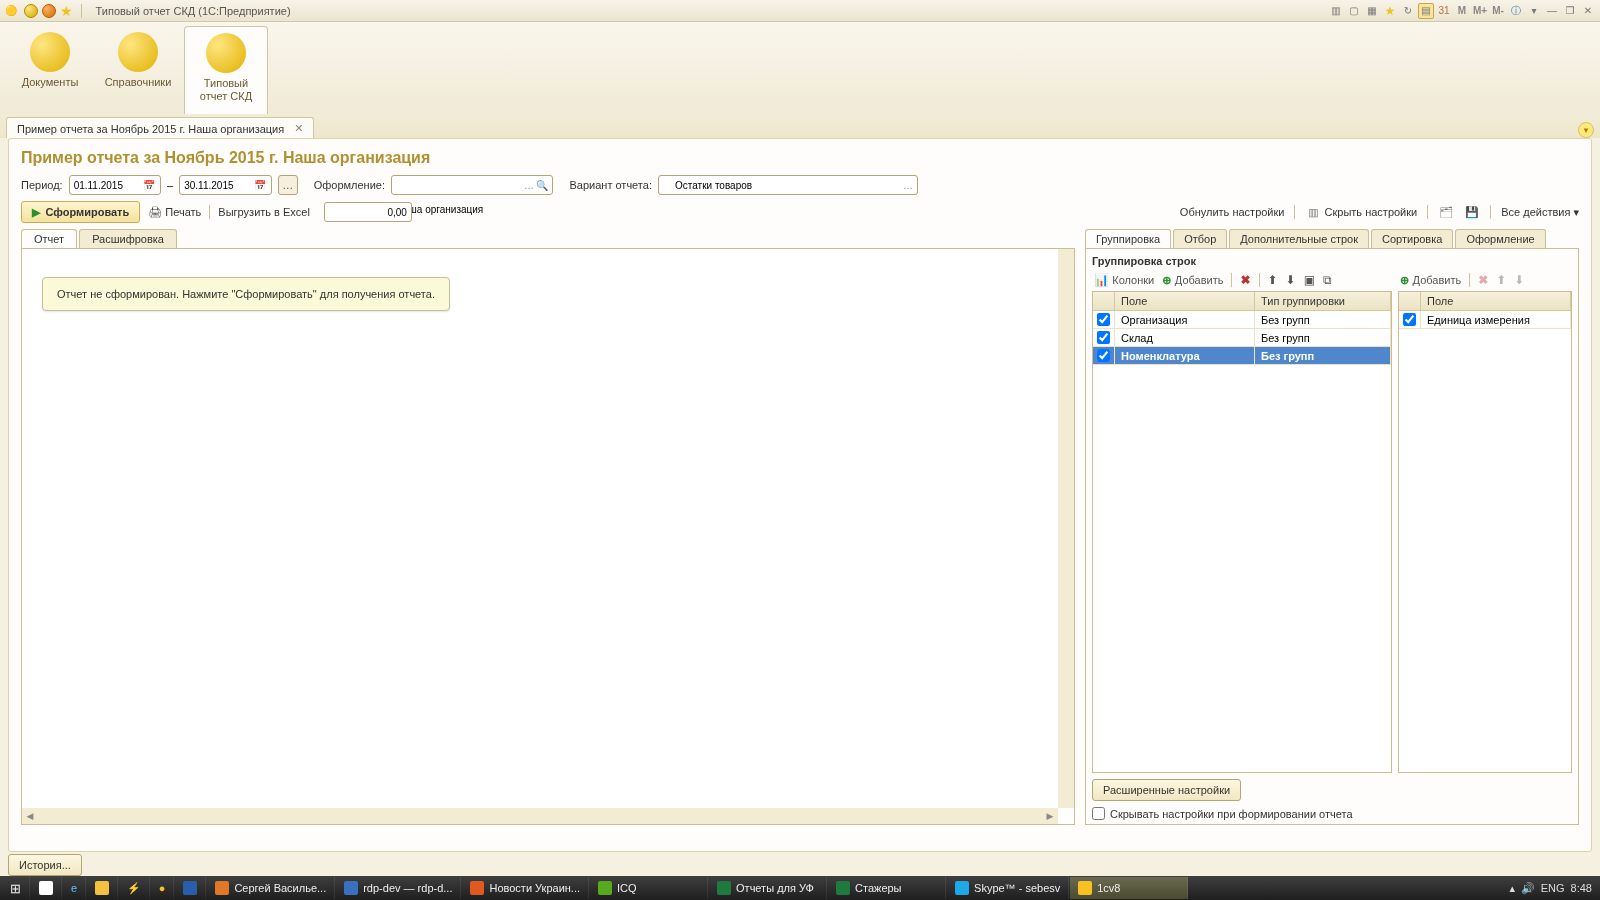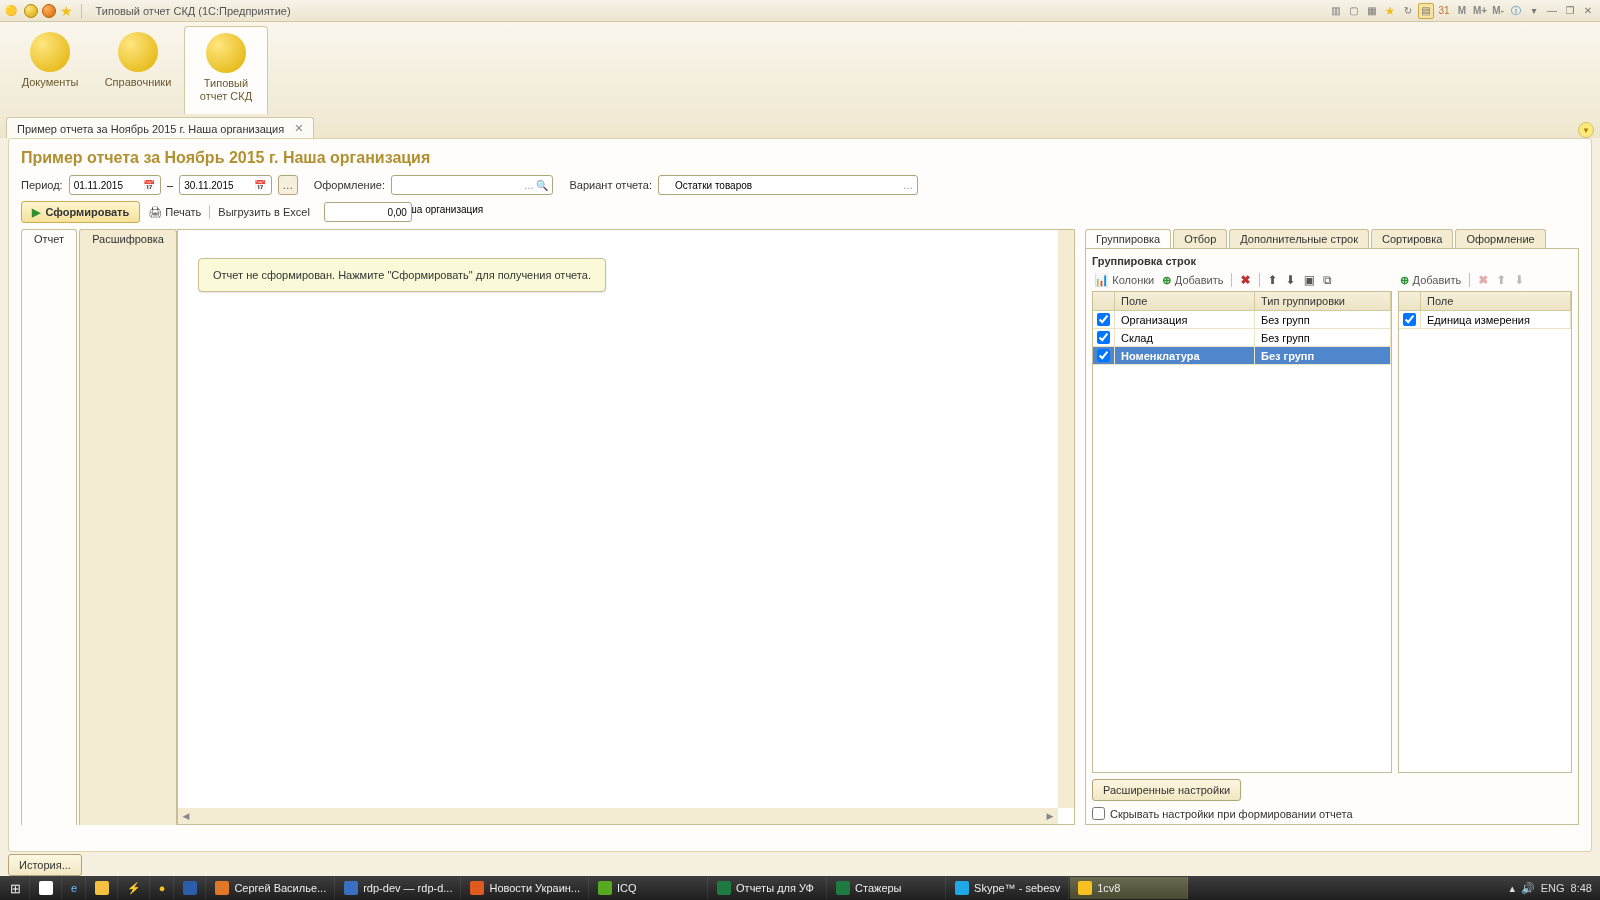"Обнулить настройки" span.action-right { html: none -> <span> <a>Обнулить настройки</a> <span></span> <a><span>▥</span> <span>Скрыть настройки</span></a> <span></span> <span>🗂</span> <span>💾</span> <span></span> <a><span>Все действия</span> ▾</a> </span> }
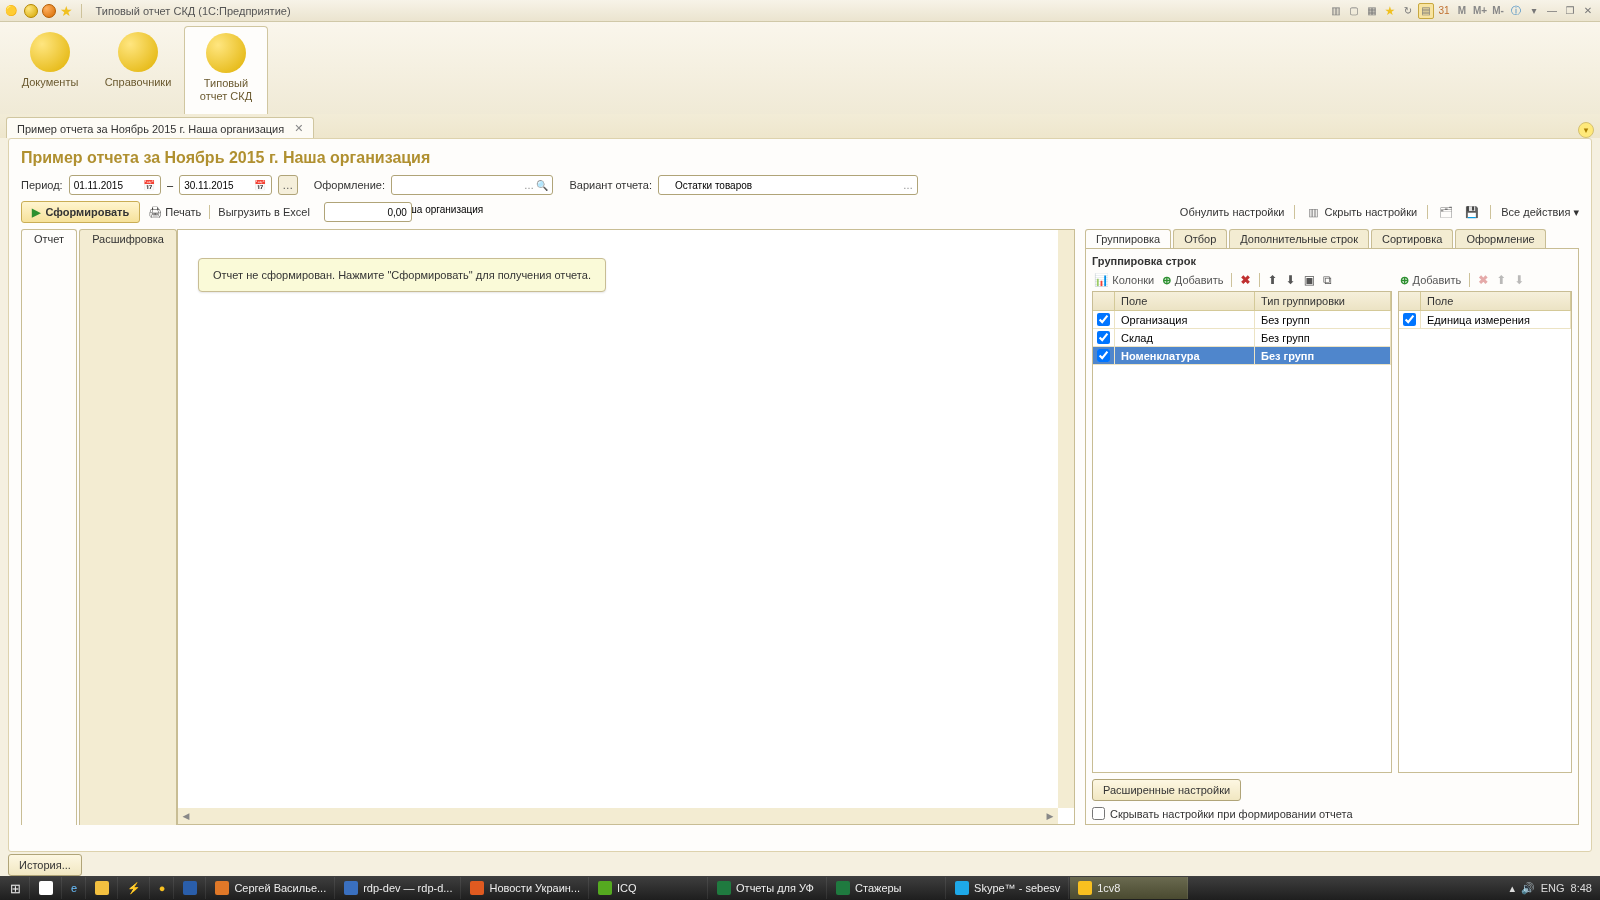"Отчет" .left-pane { flex-direction: row -> column }
